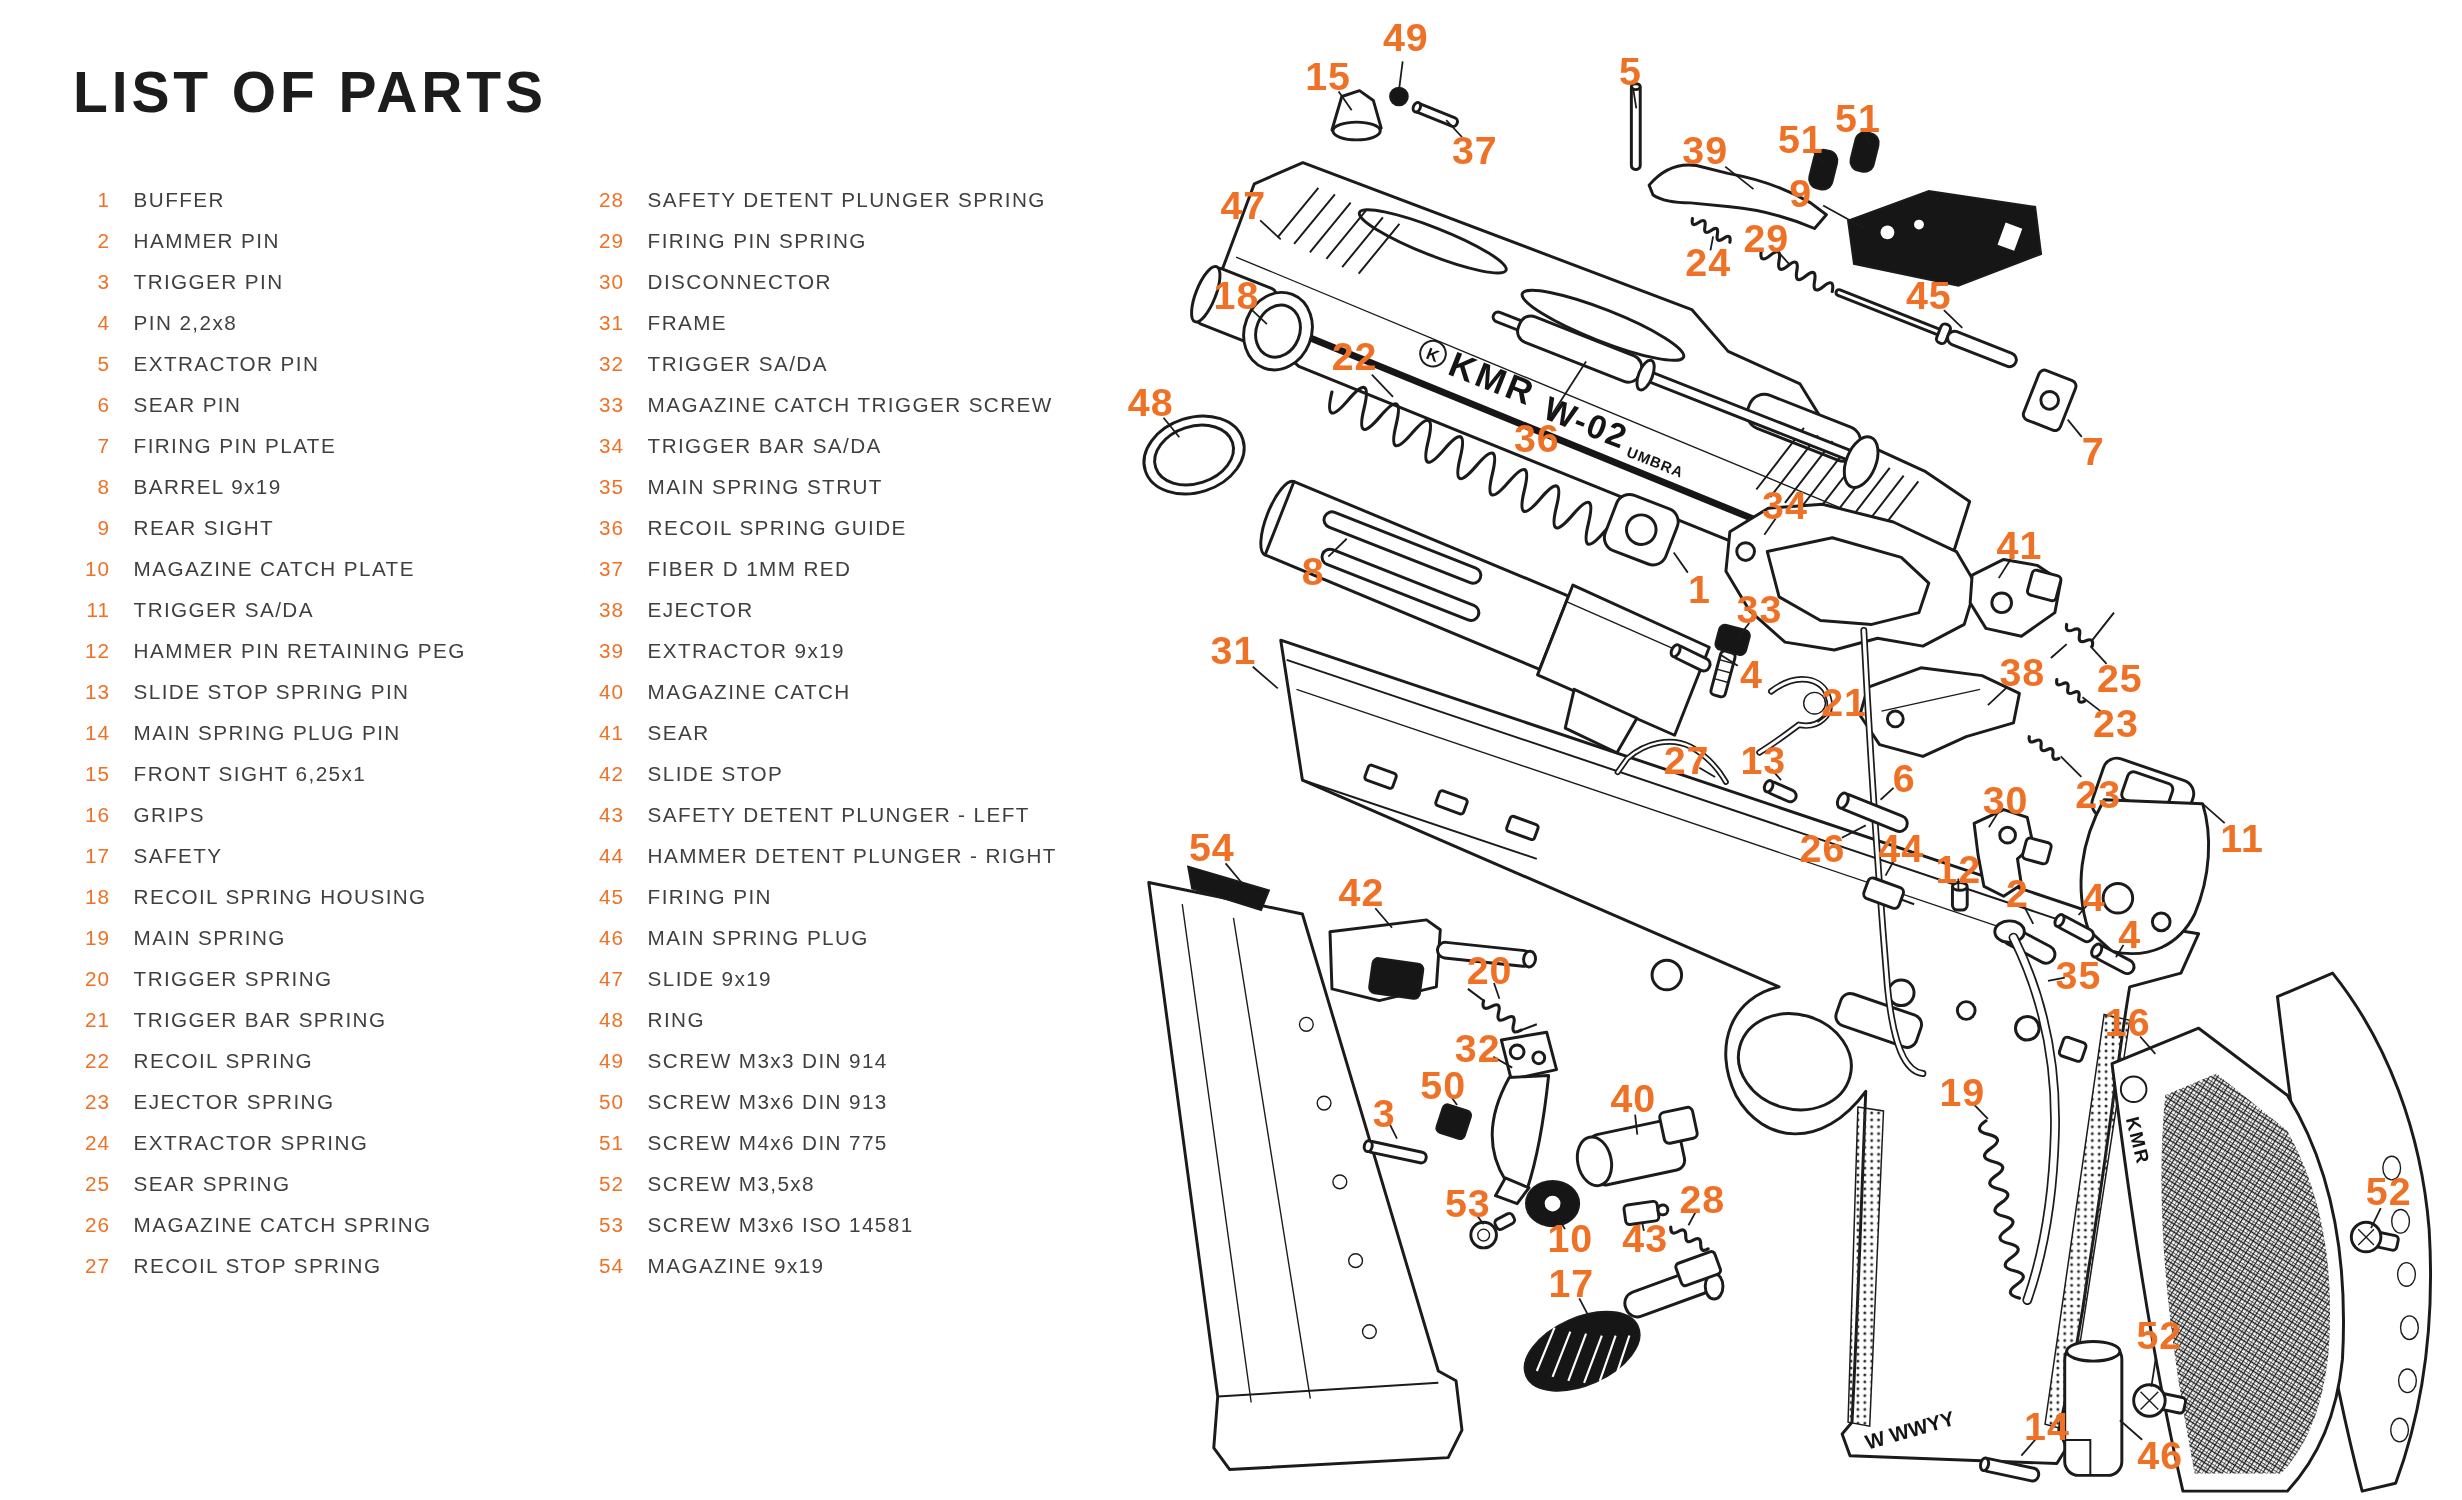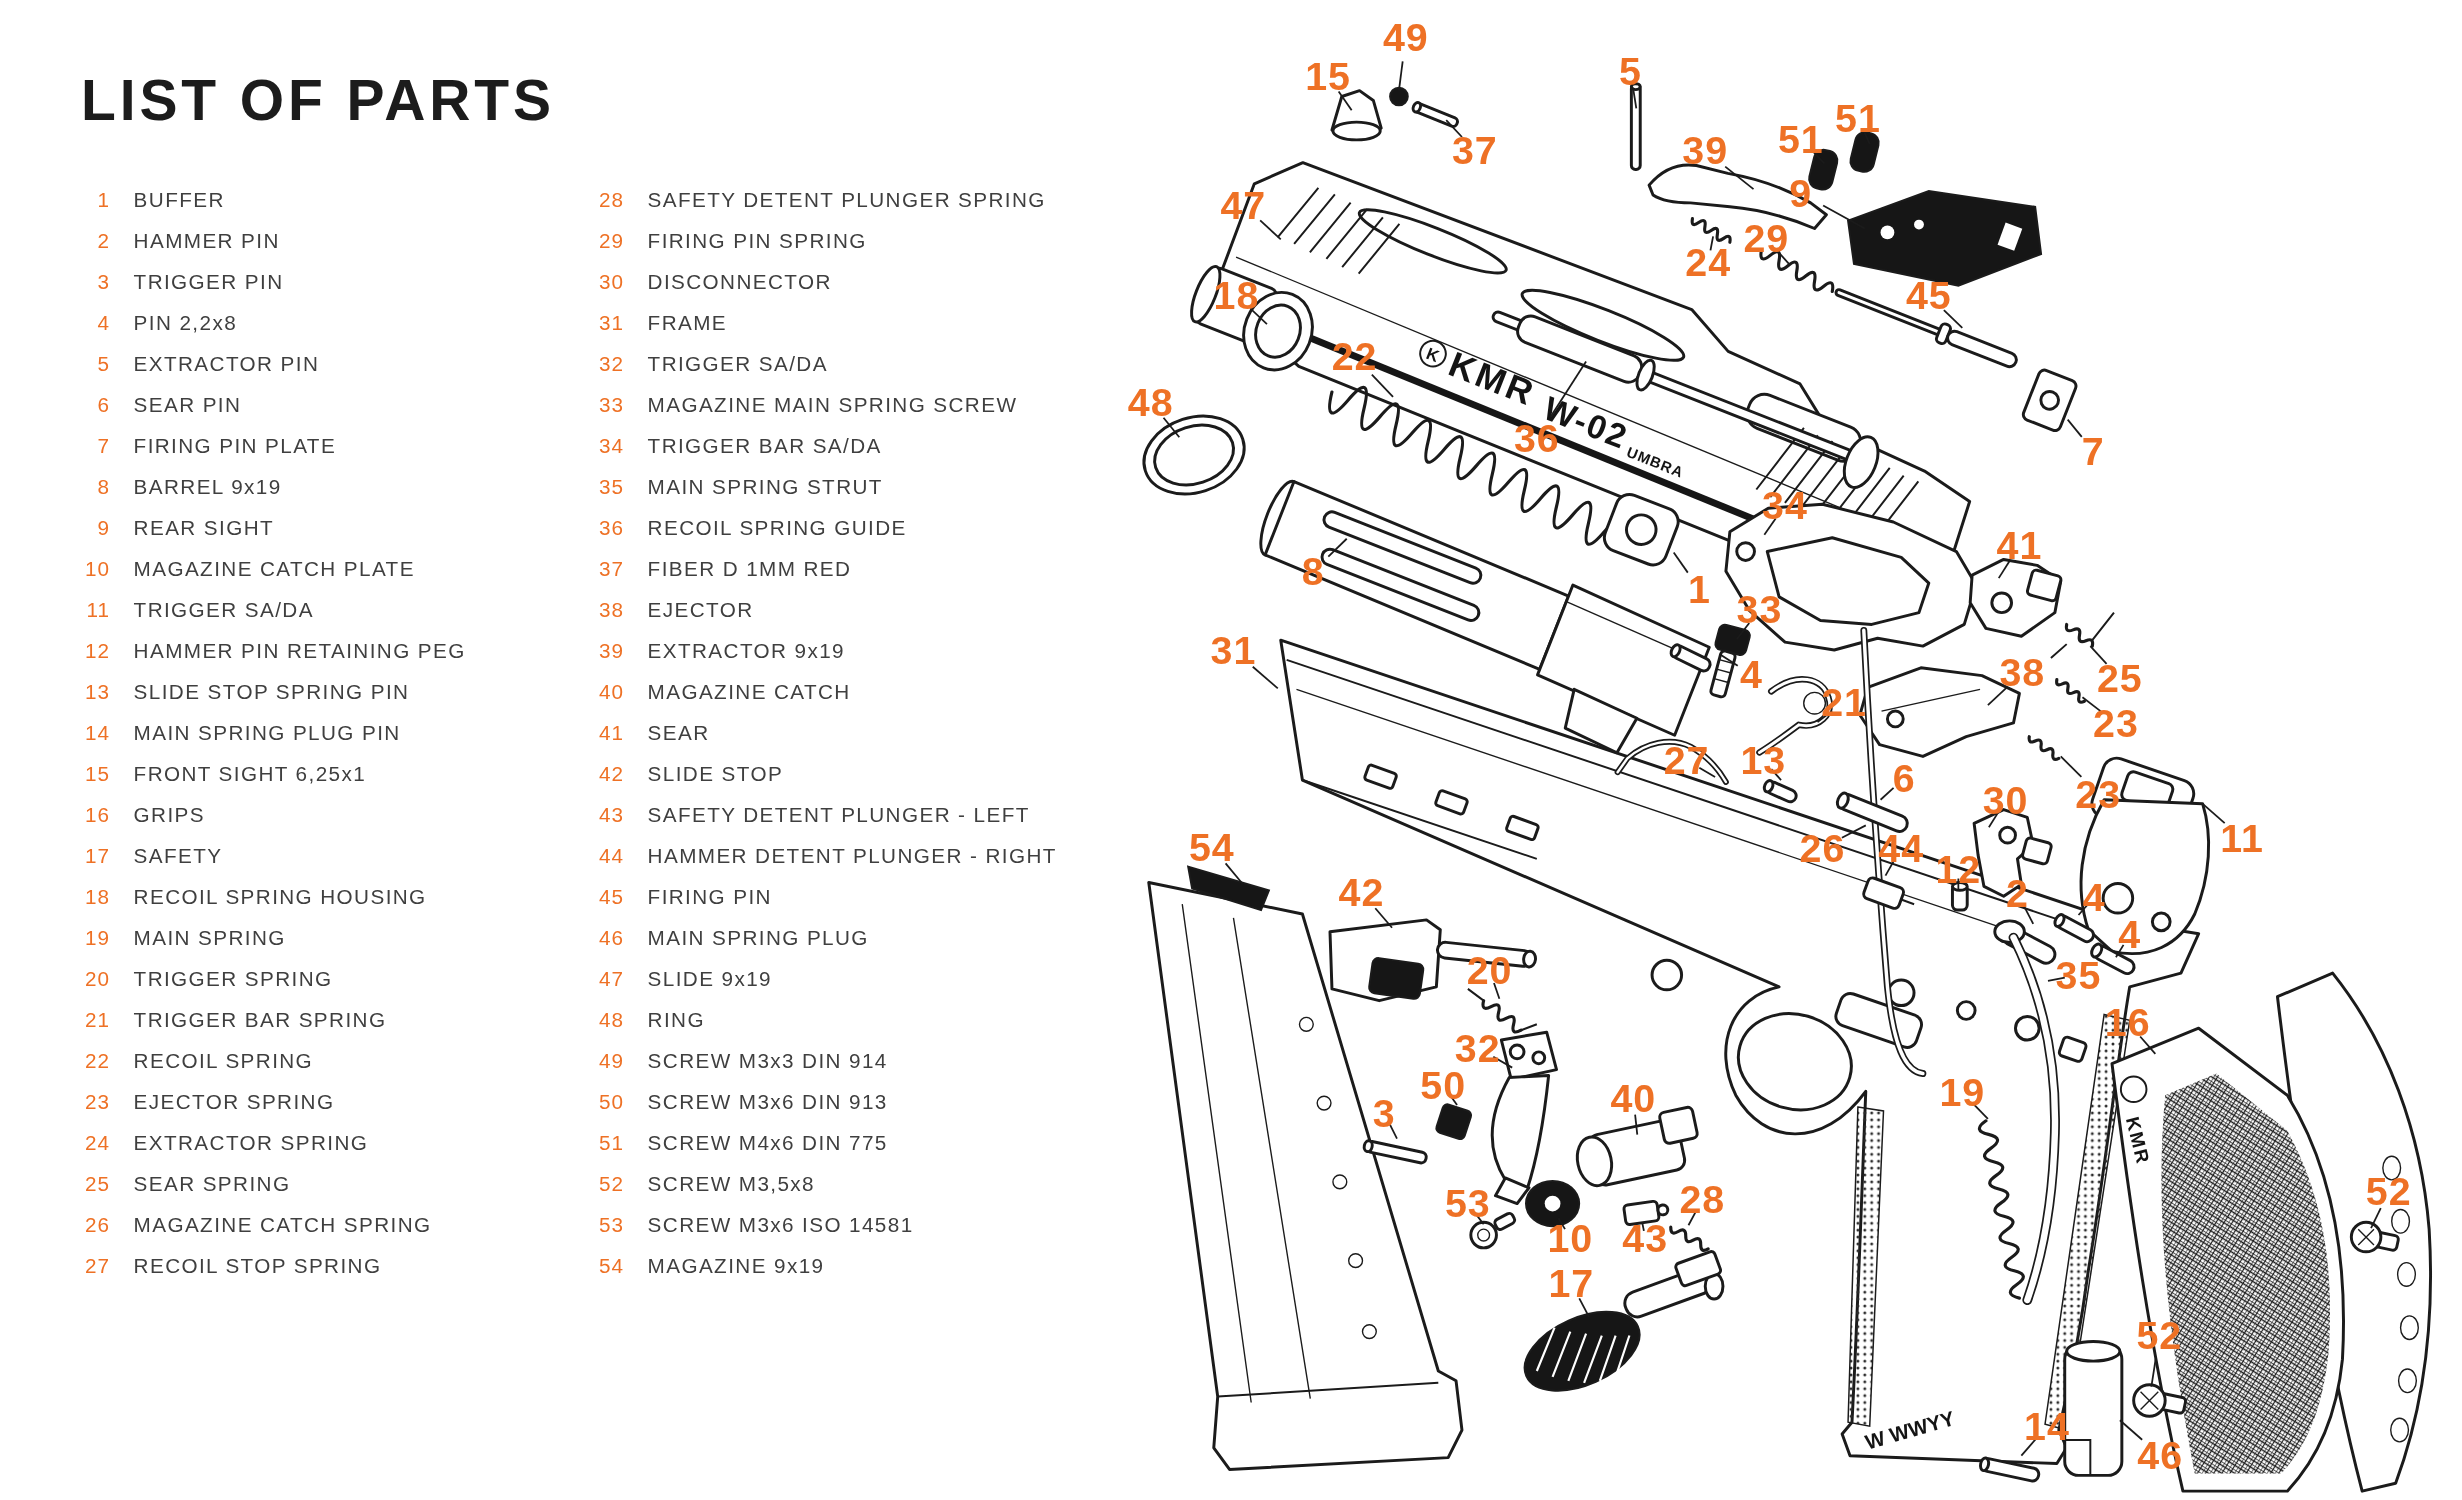"LIST OF PARTS" .page-title { margin: 12px -> 4px }
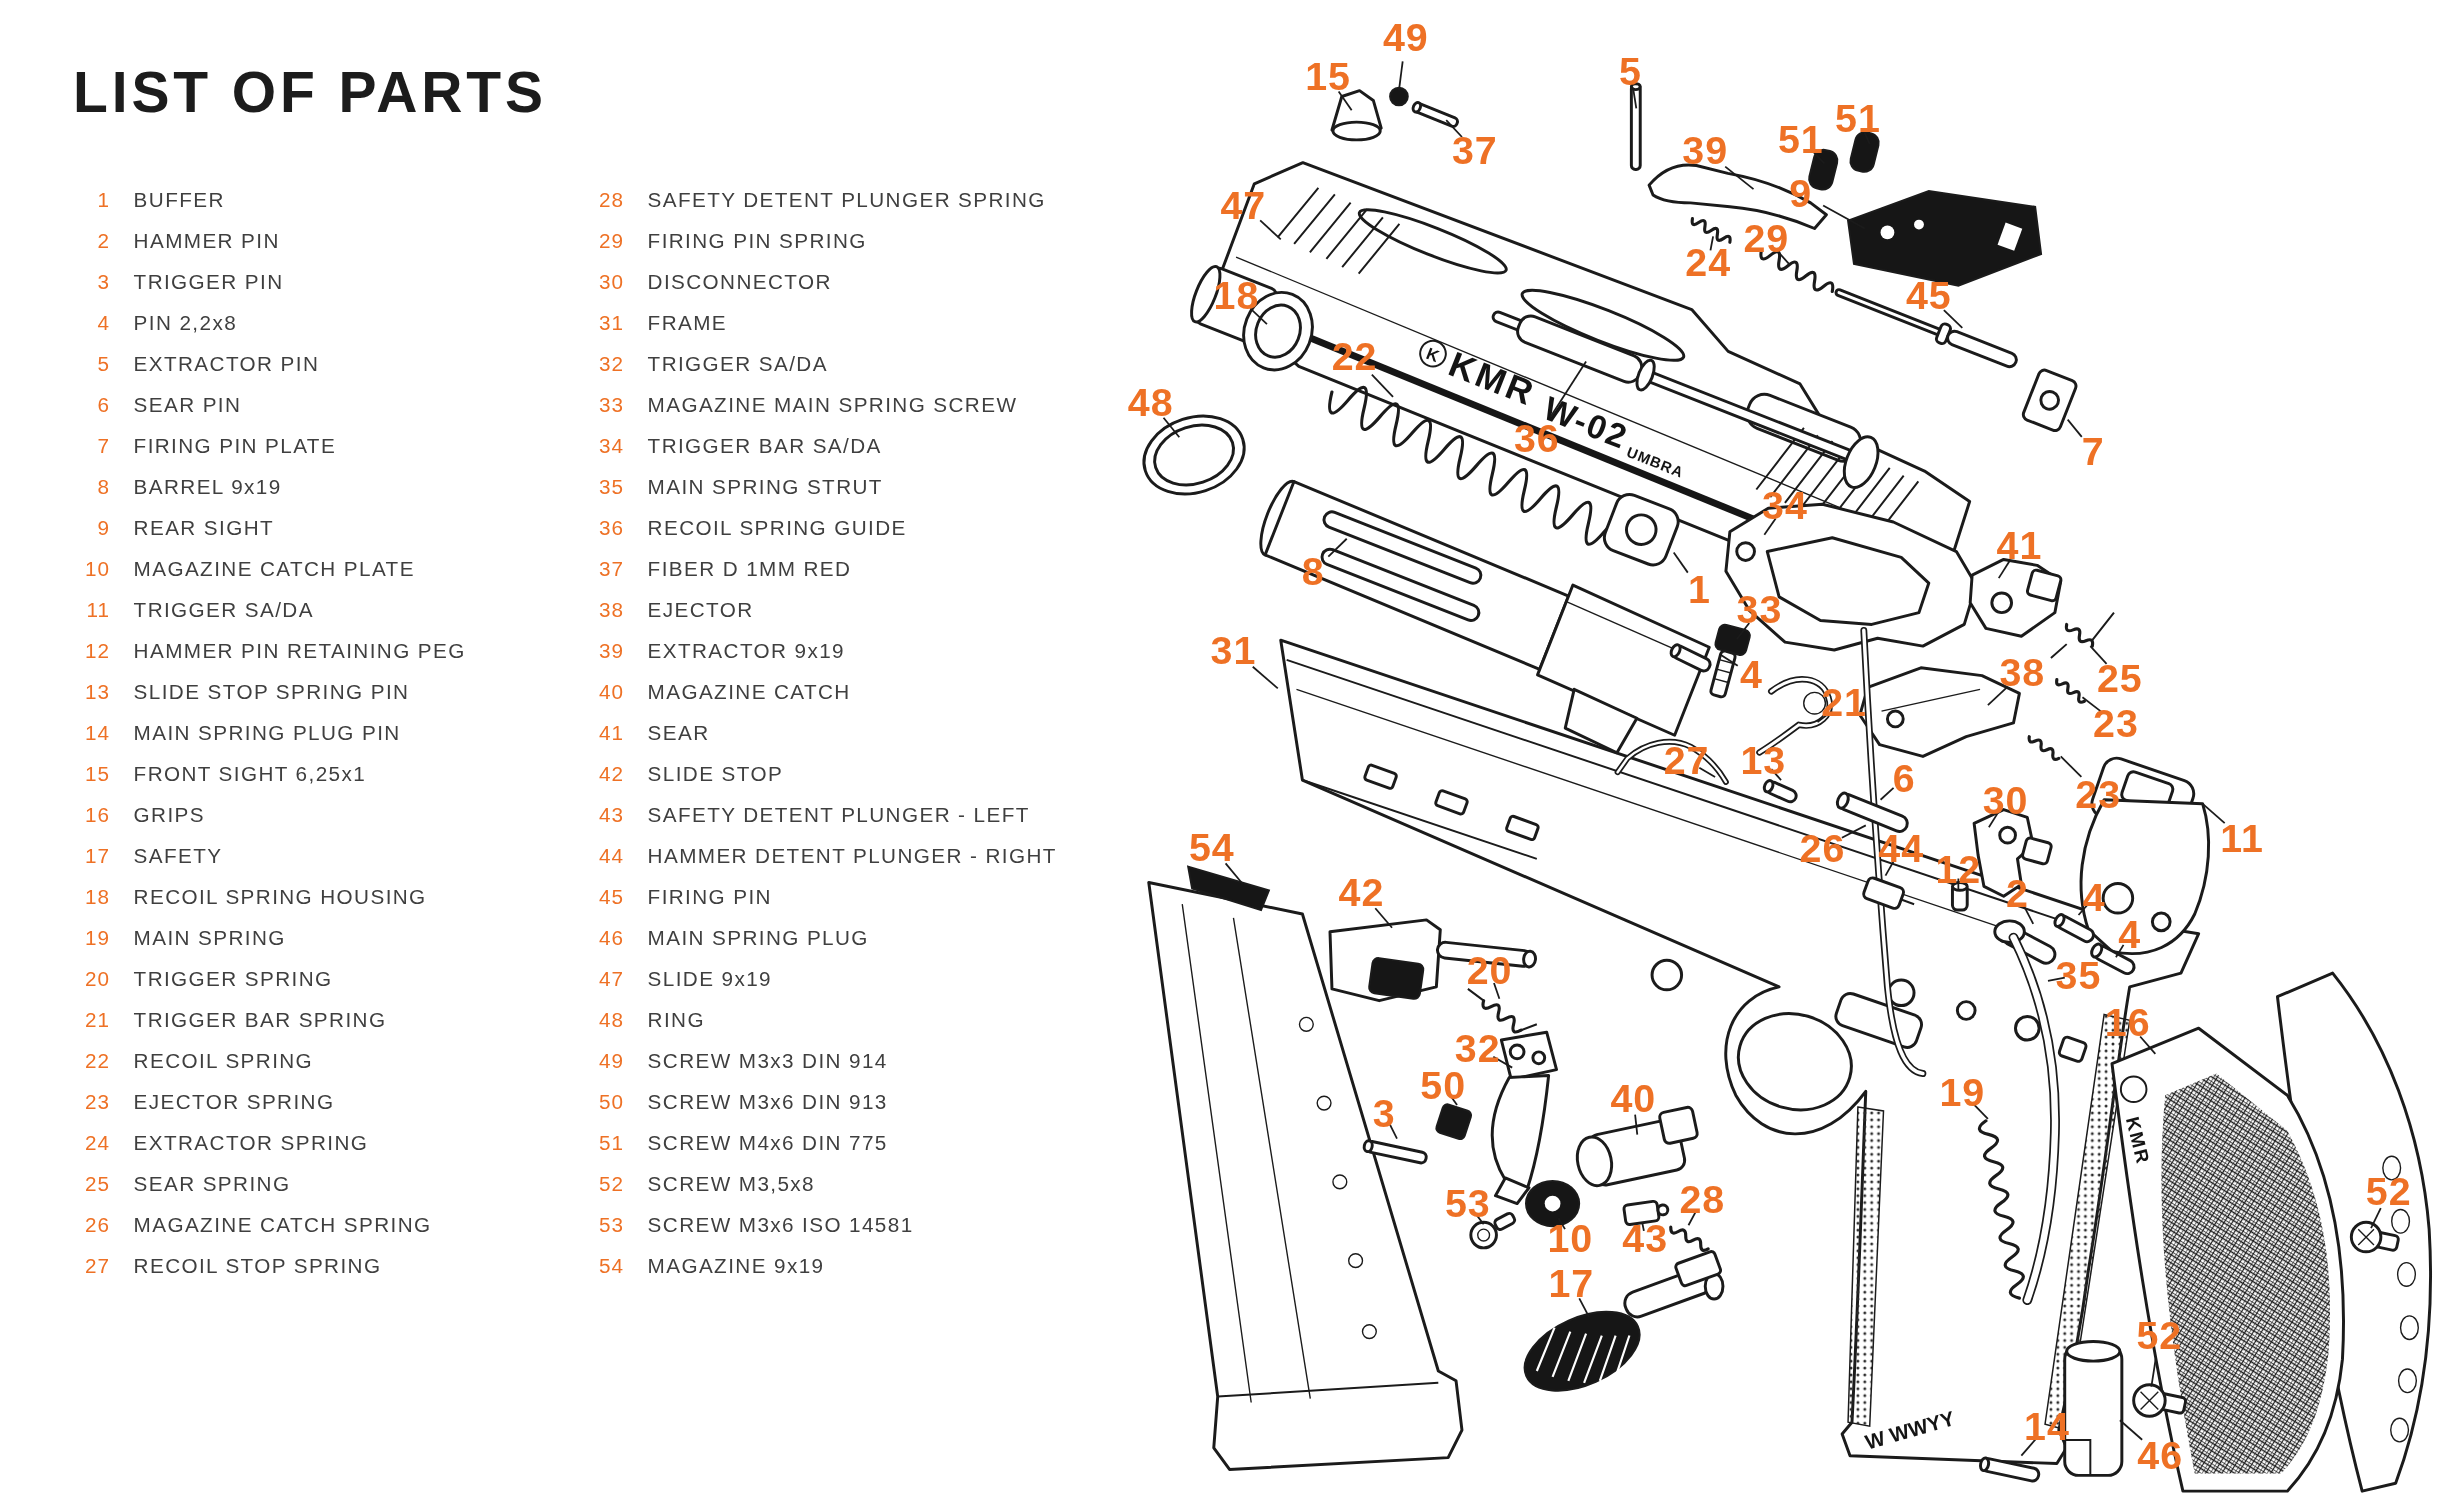"MAGAZINE MAIN SPRING SCREW" span.lbl { text: MAIN SPRING -> CATCH TRIGGER }
